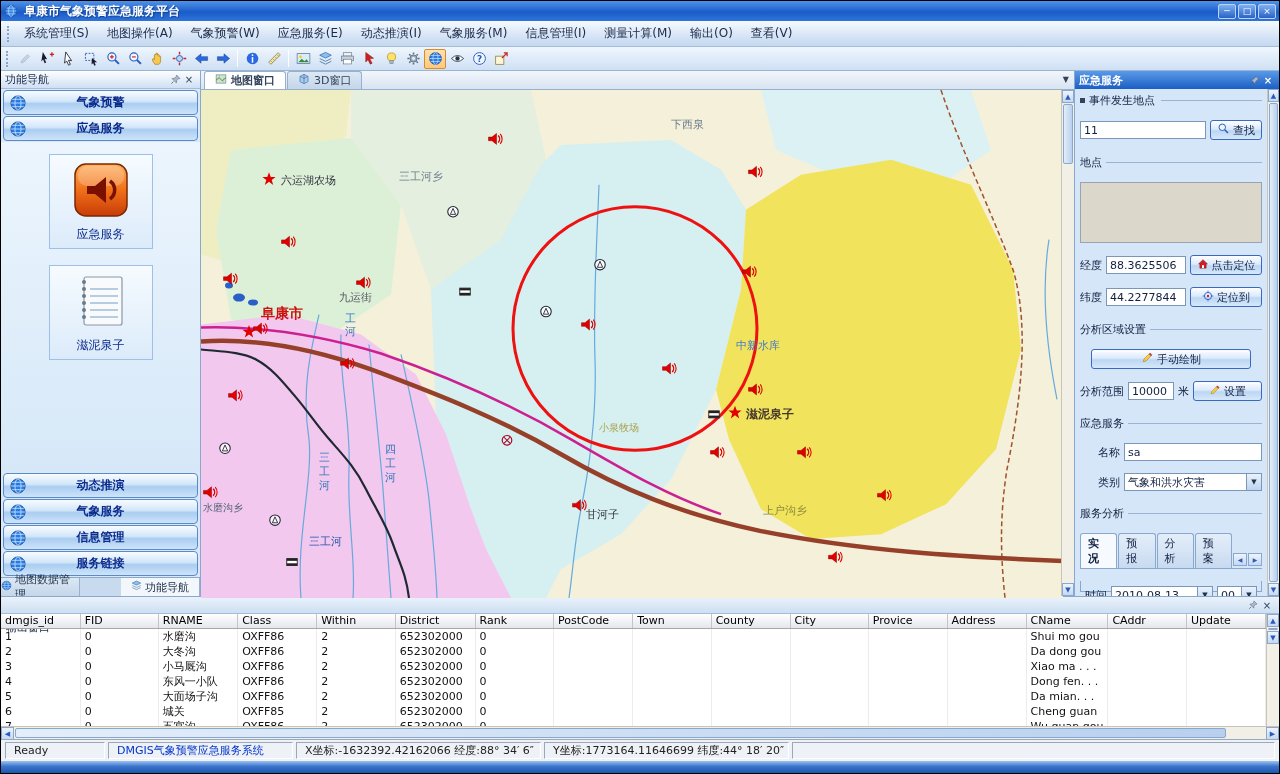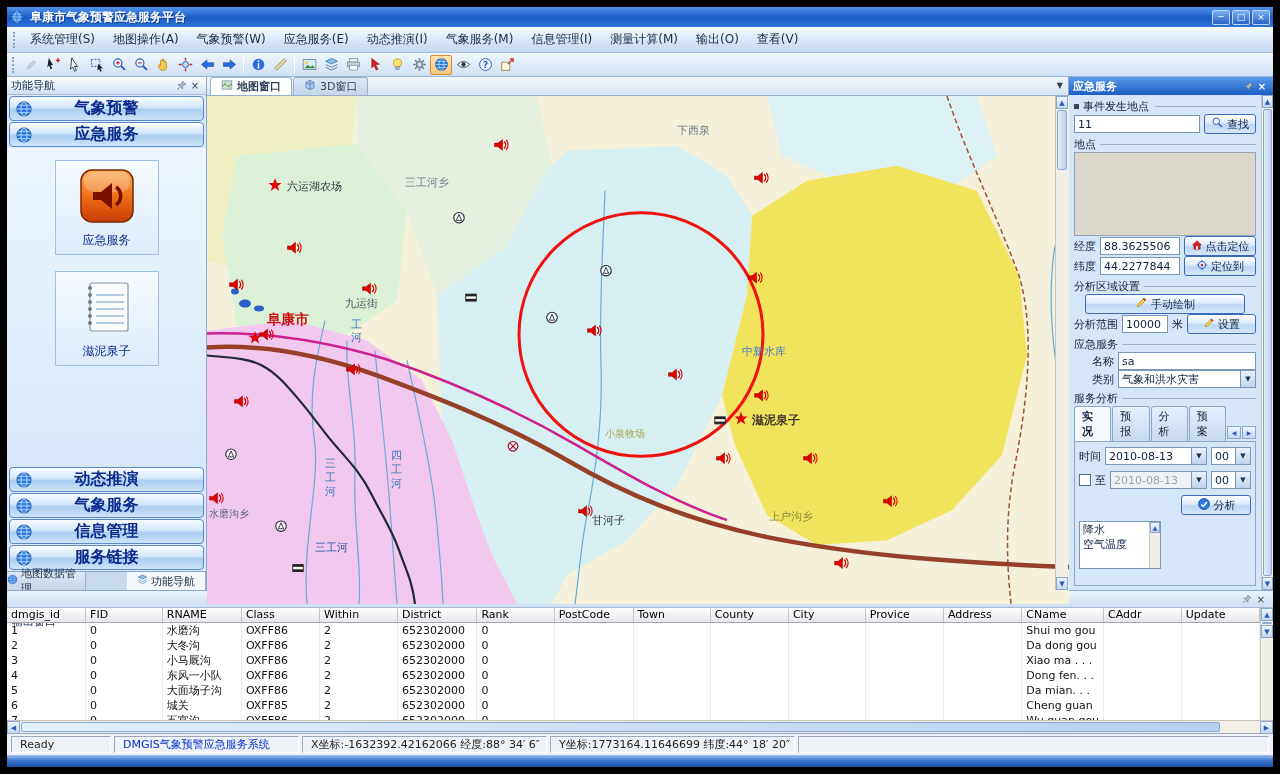"阜康市气象预警应急服务平台" .app { border: 7px solid #000000 -> 1px solid #000000 }
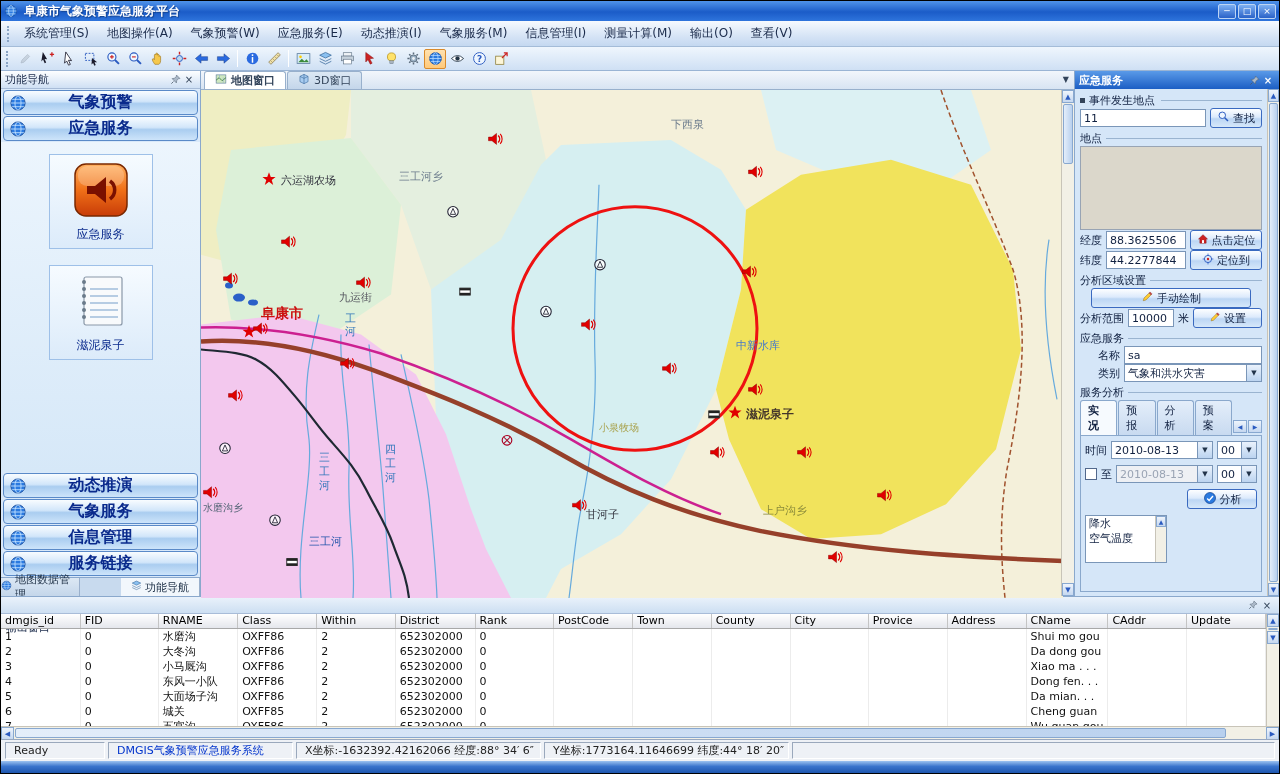"气象预警" .nav-btn .nb-lbl { font-size: 16px -> 12px }
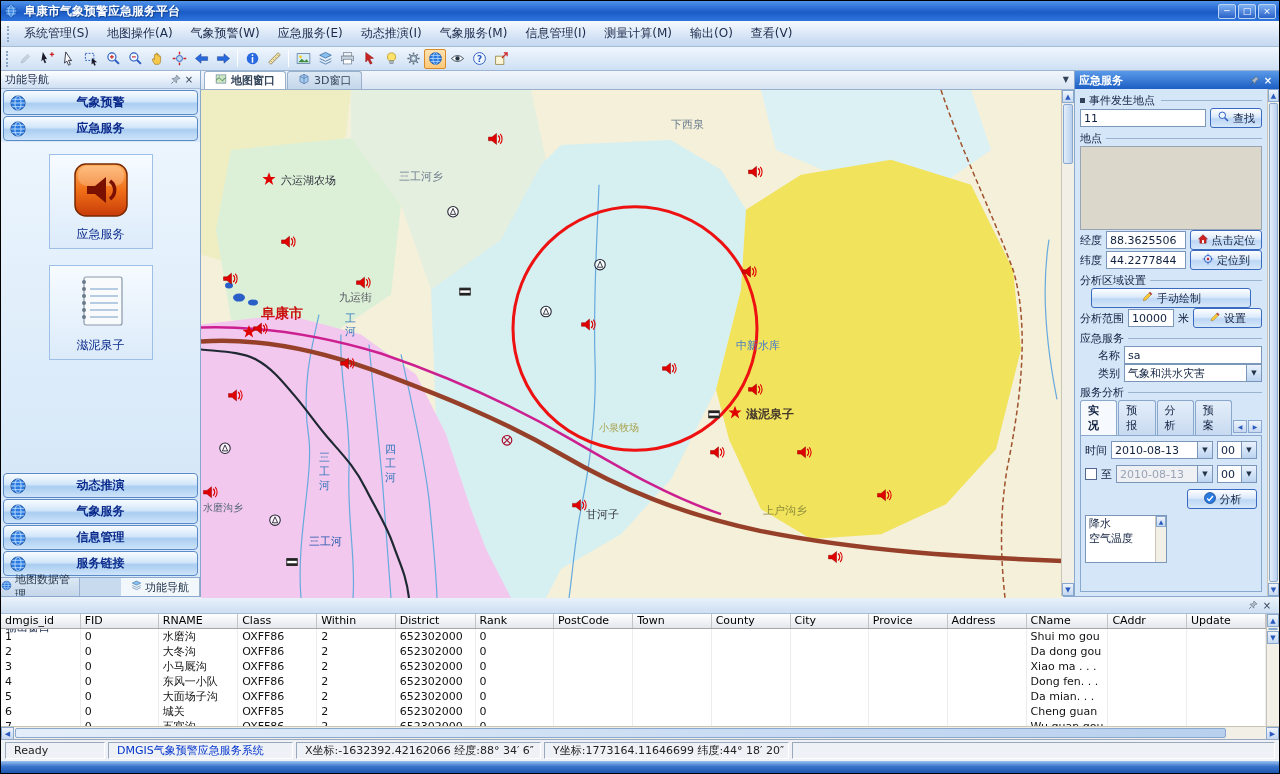"事件发生地点" .rp-content { gap: 0 -> 12px }
